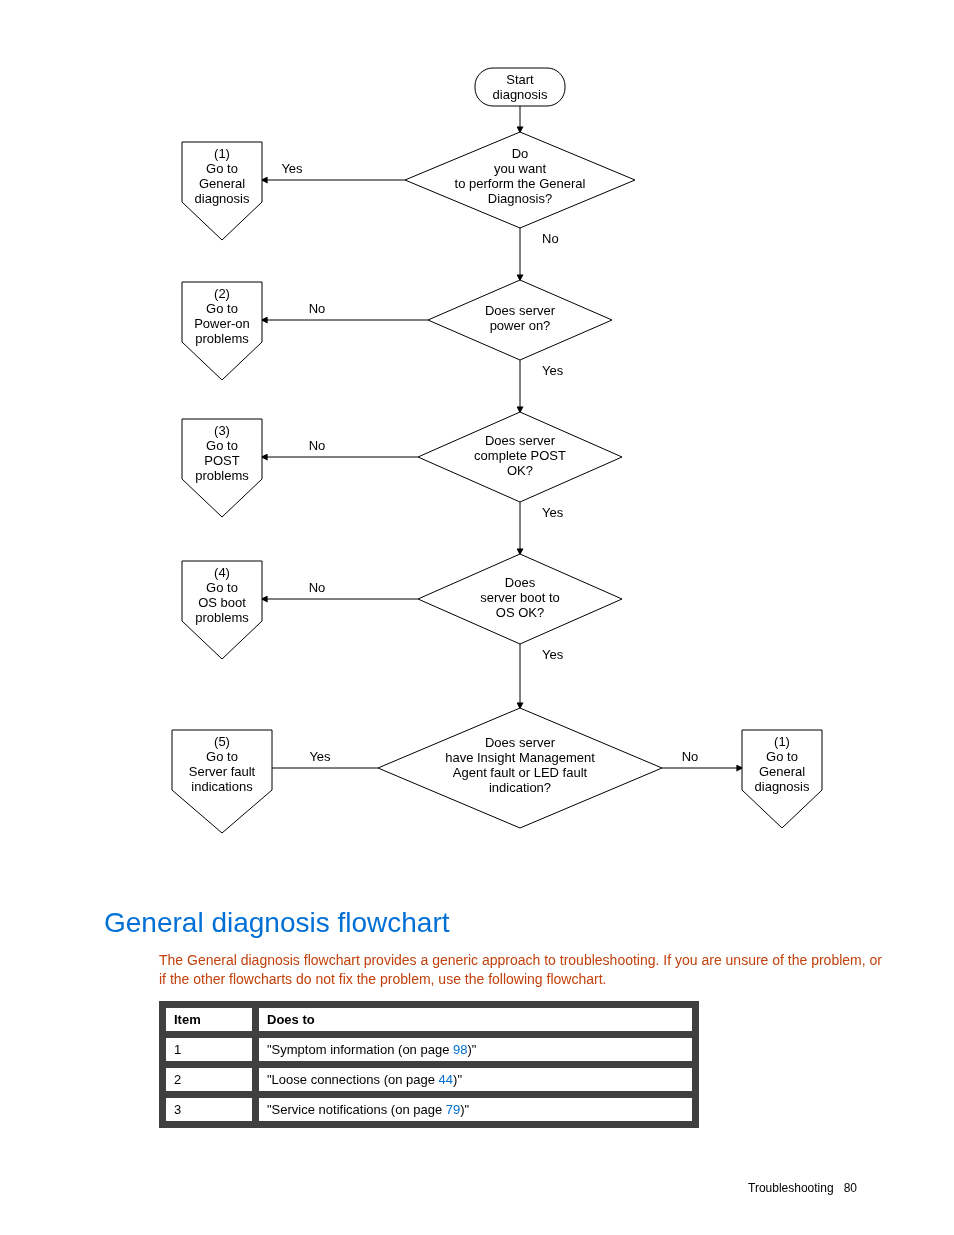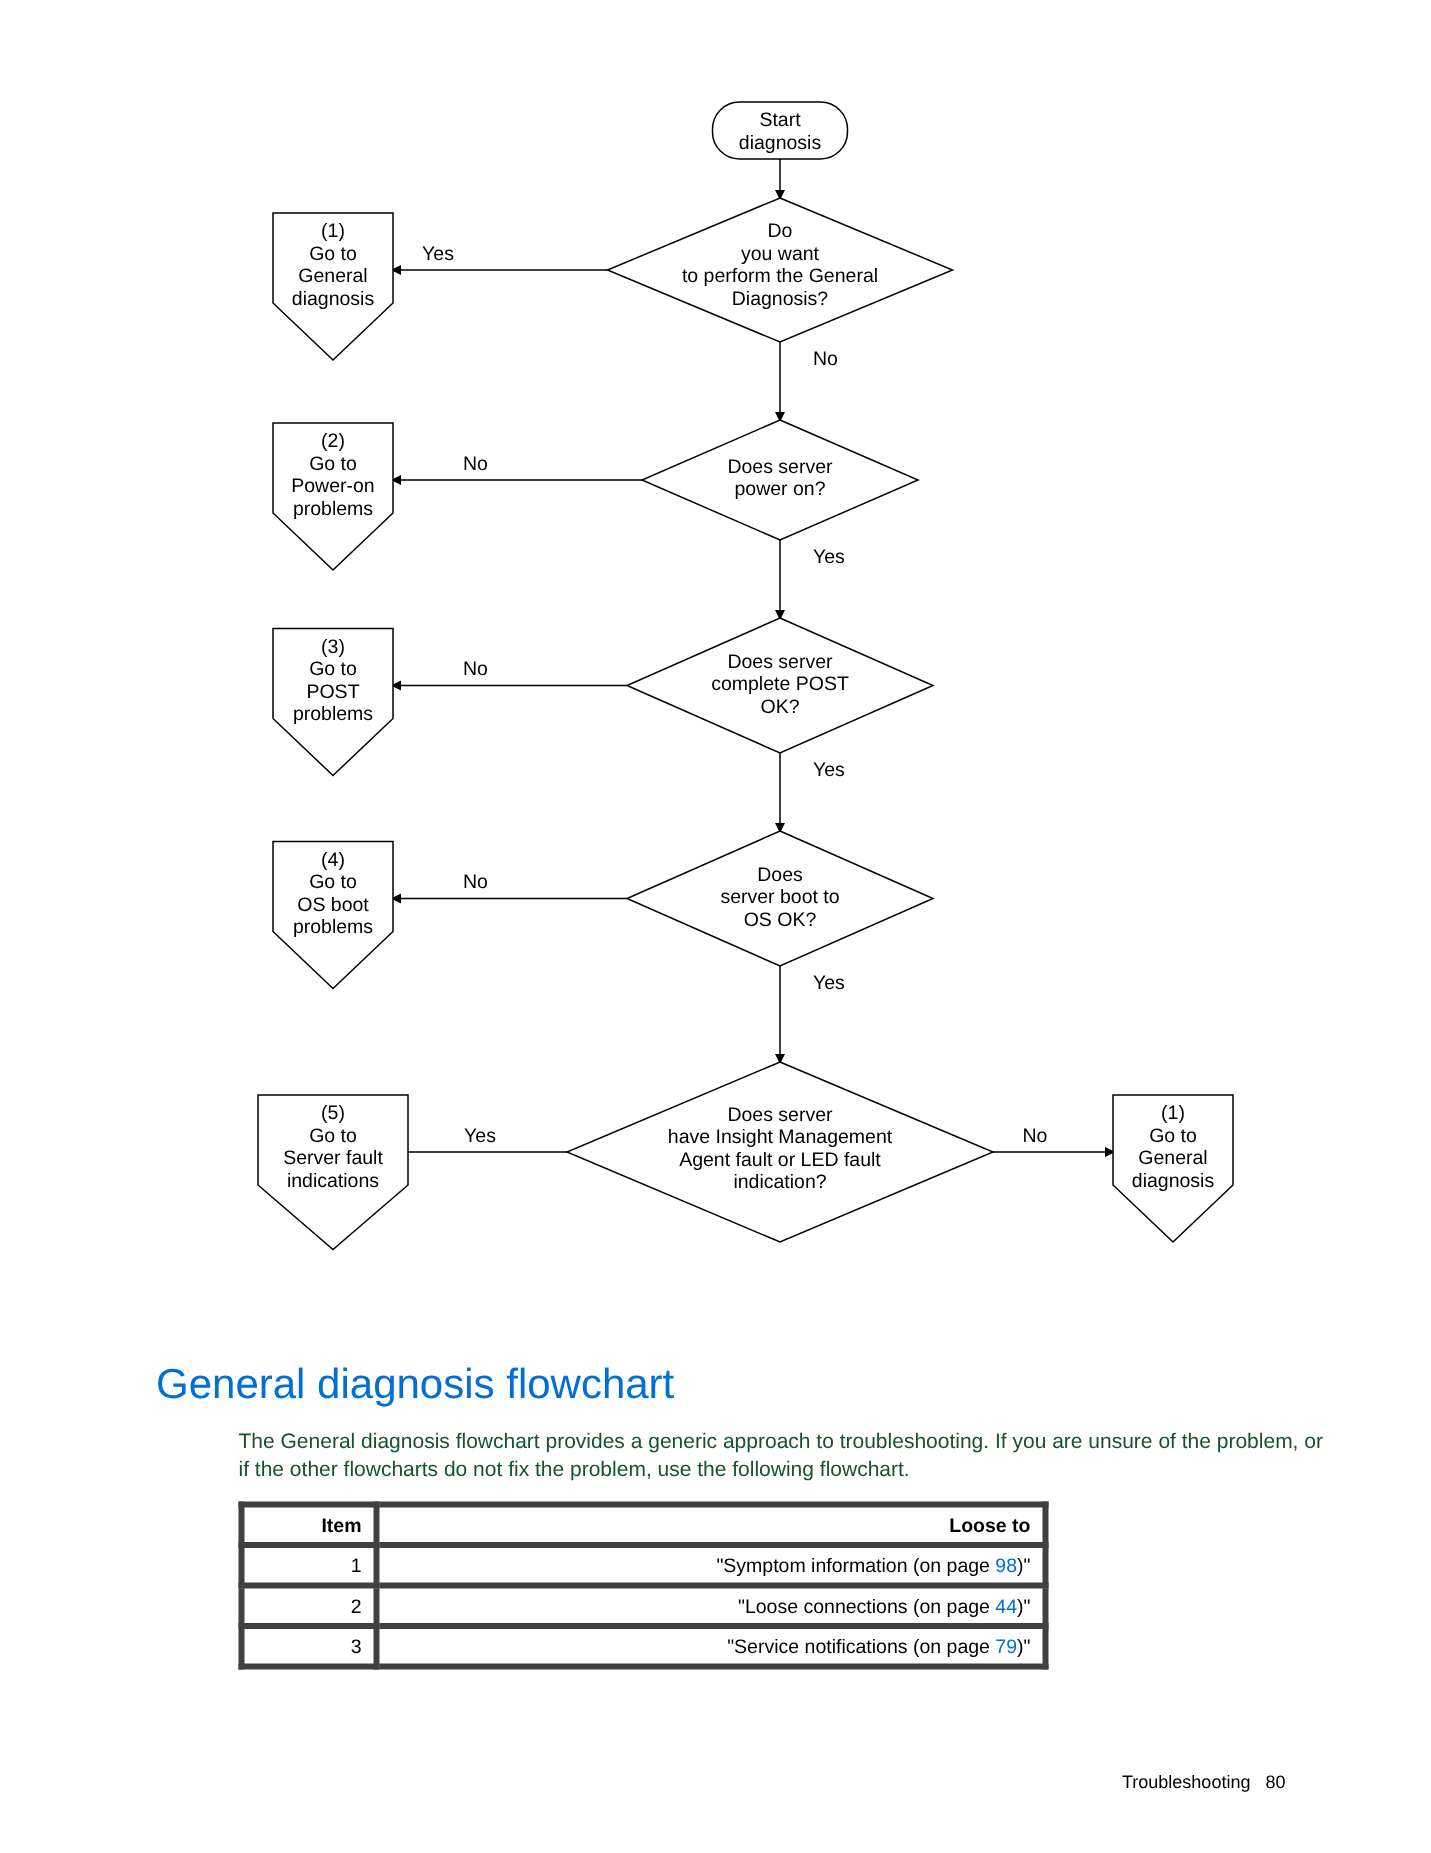"The General diagnosis flowchart provides" .body-text { color: #14532d -> #c2410c }
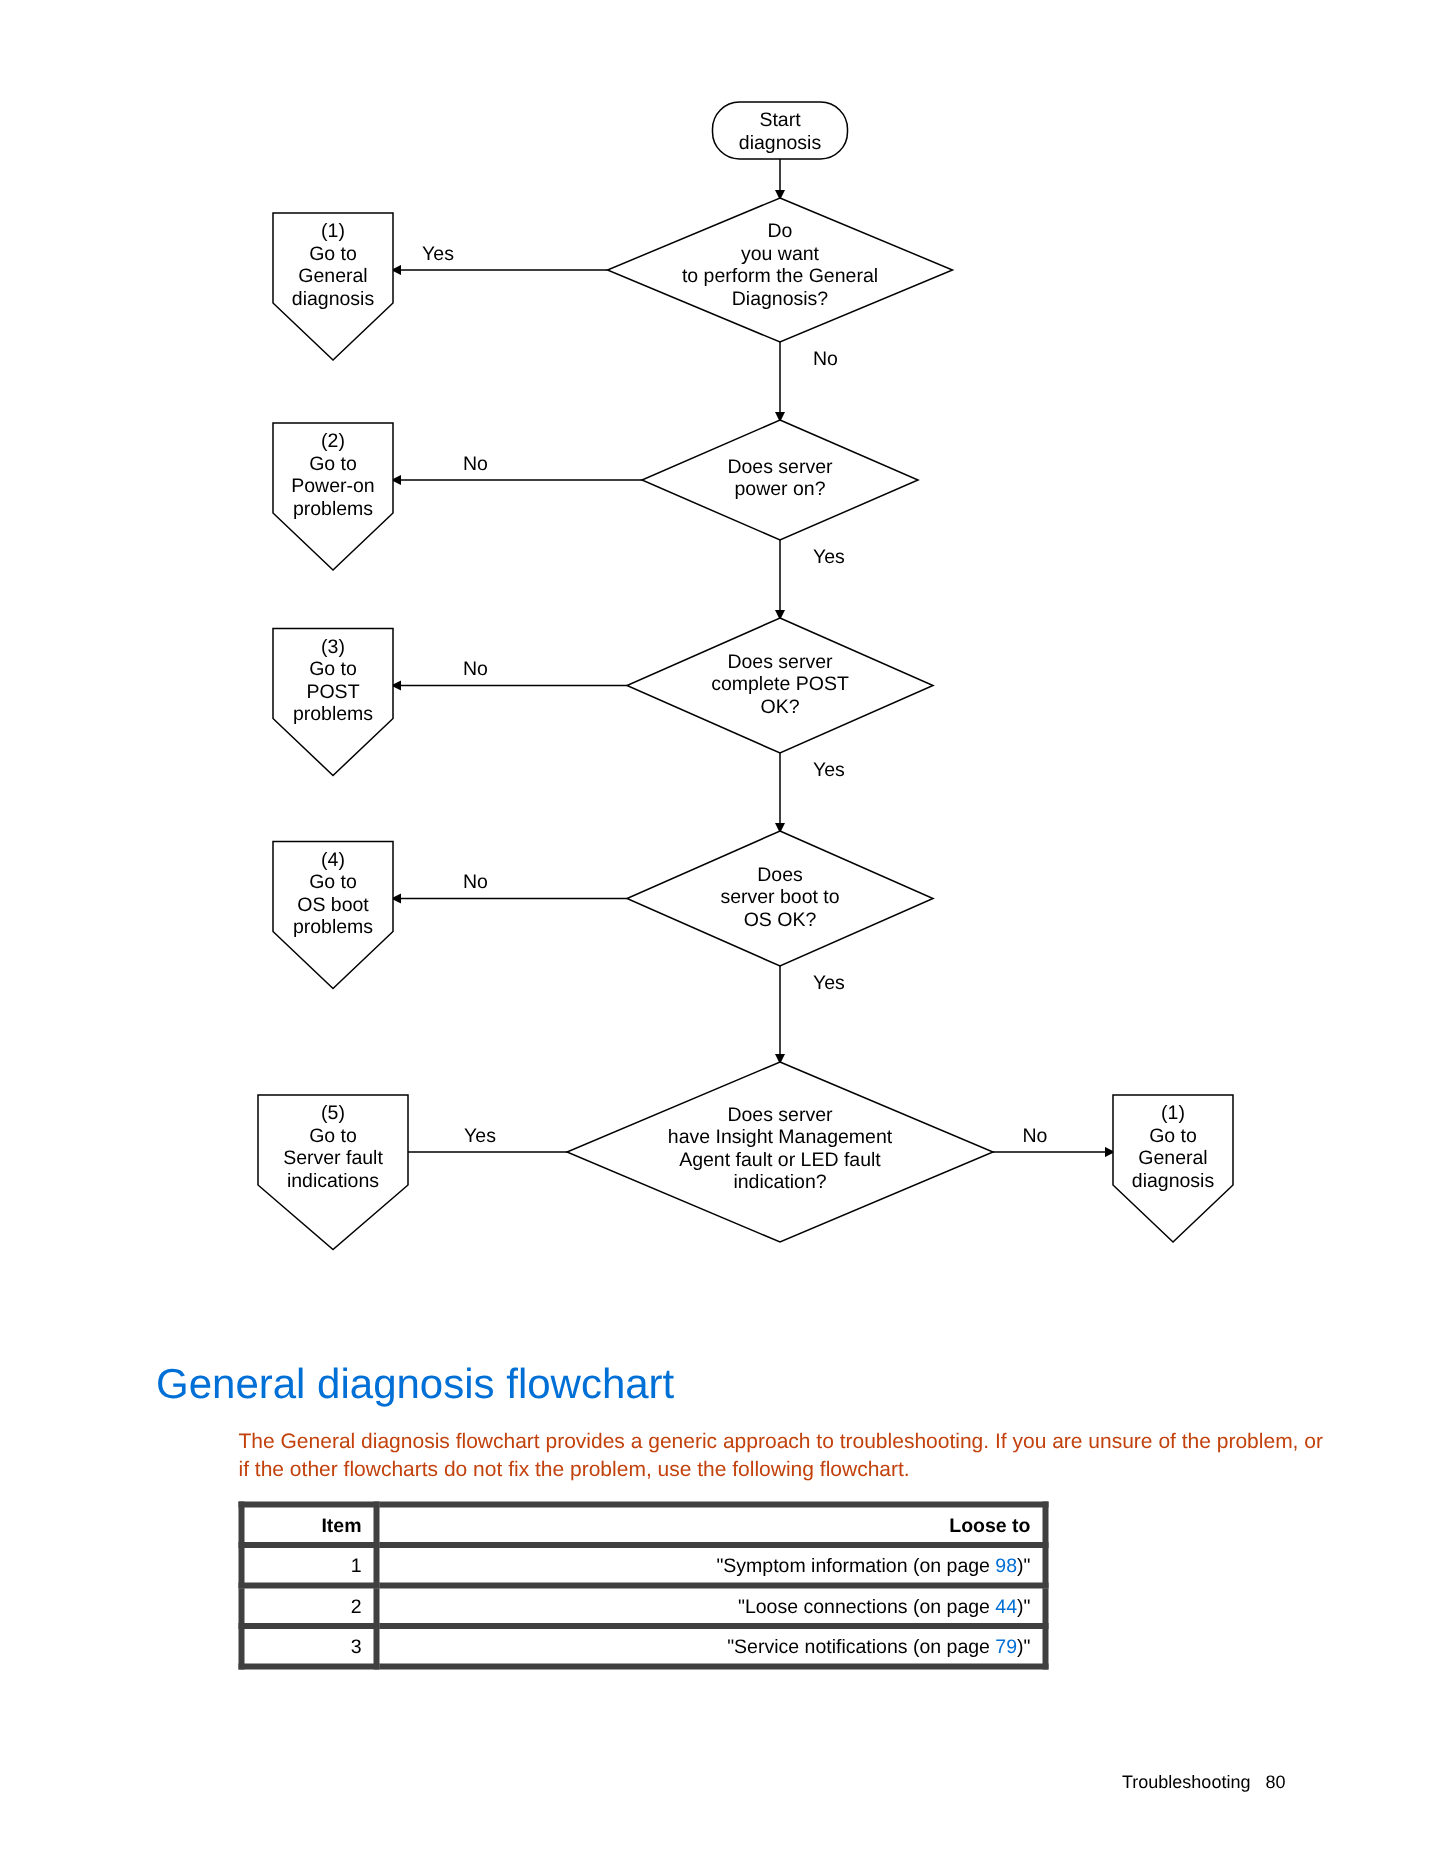"Item" table.ref th,table.ref td { border: 4px solid #404040 -> 7px solid #404040; text-align: right -> left }
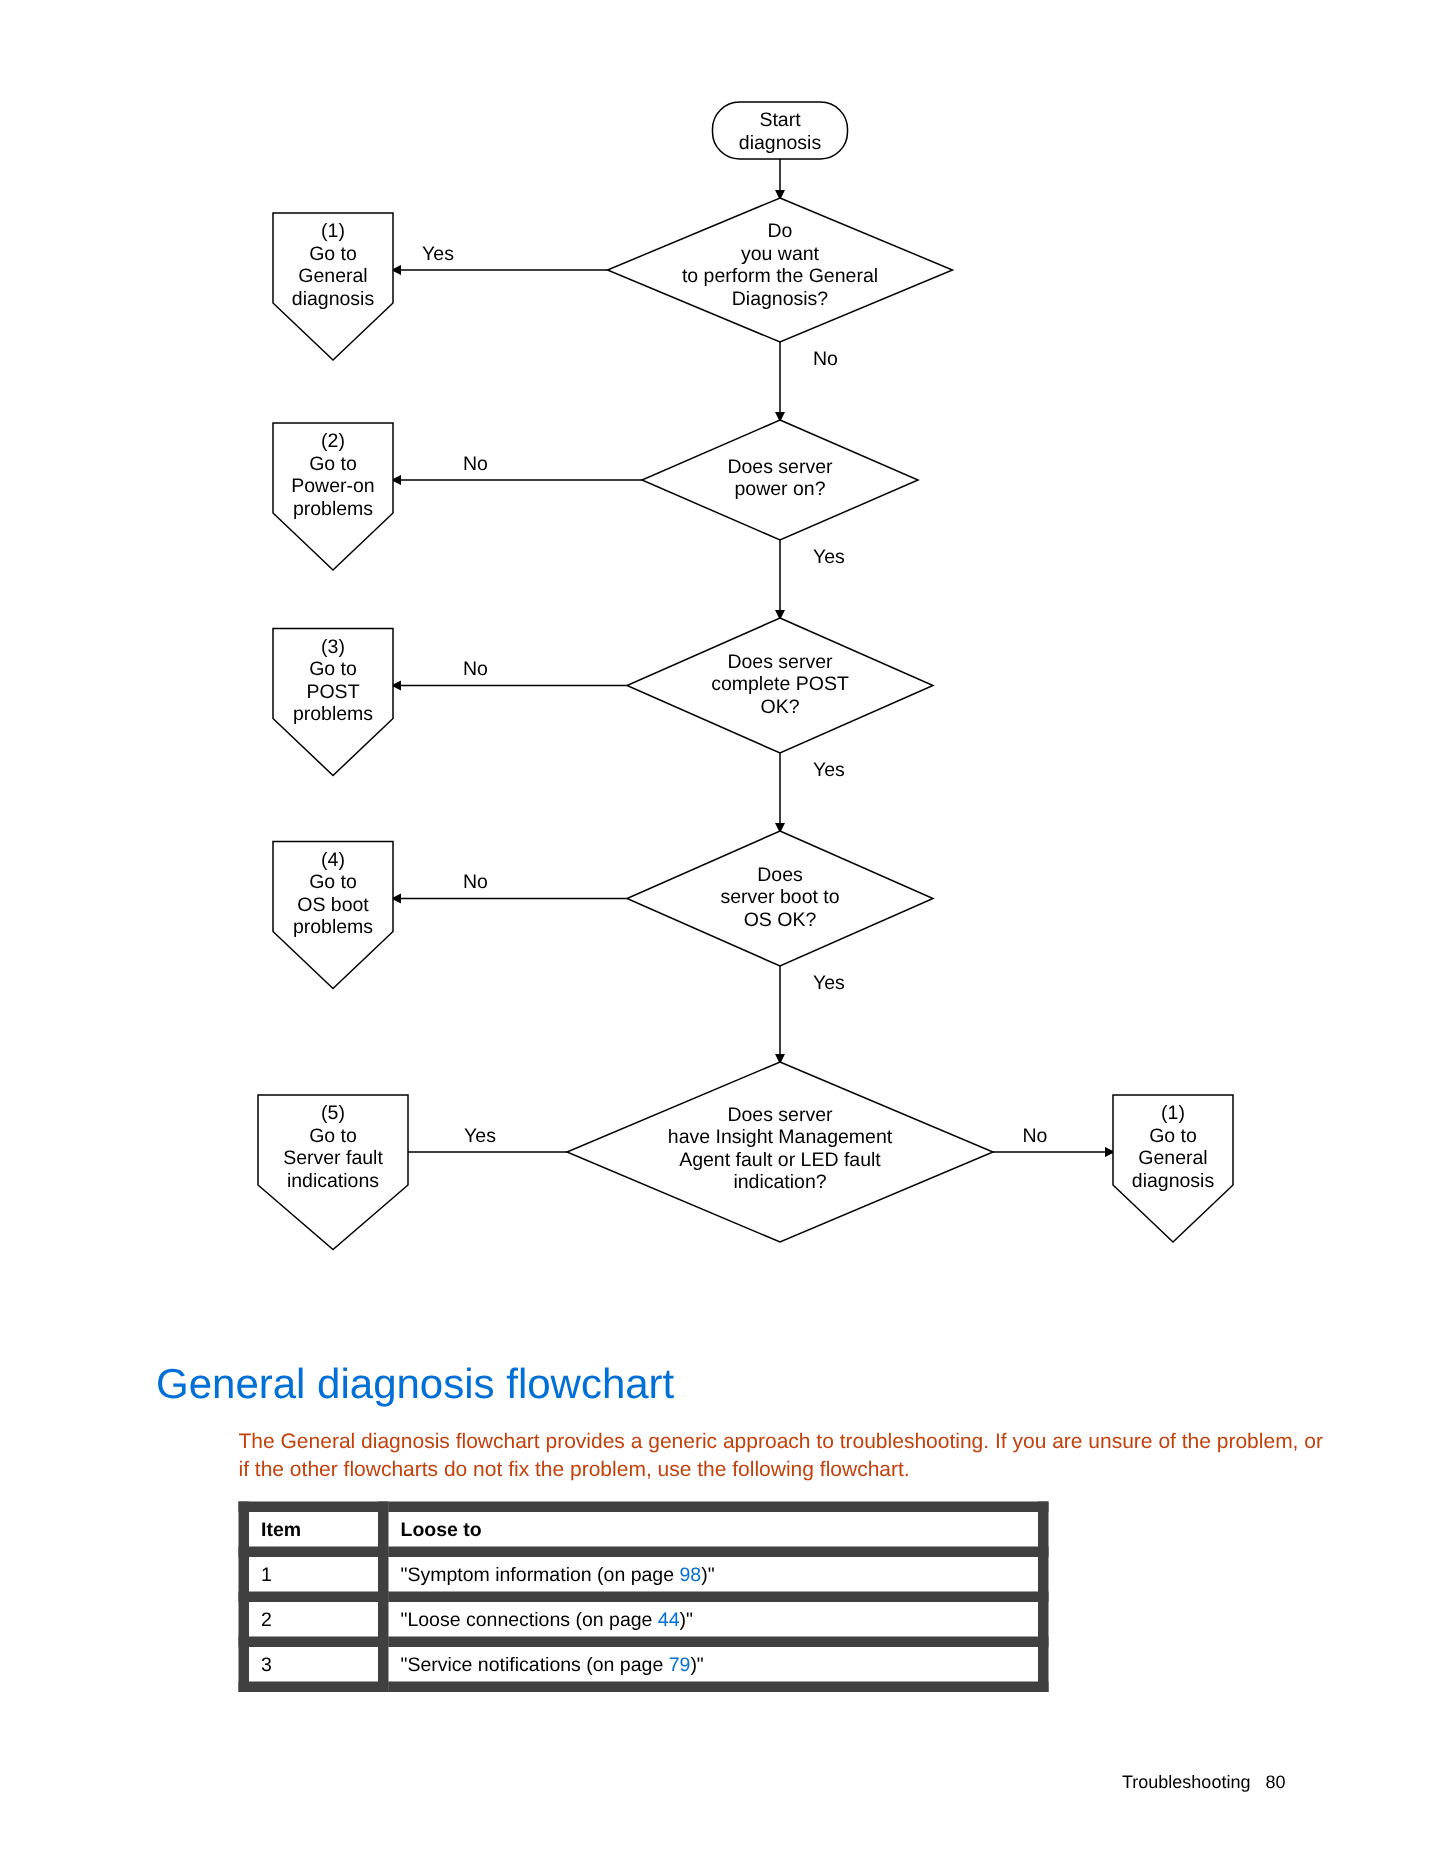"Loose to" th { text: Loose -> Does }
